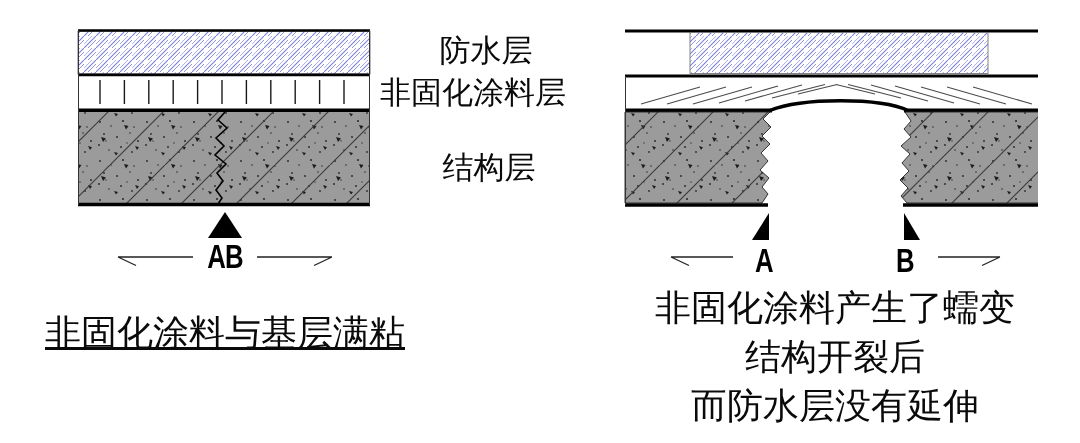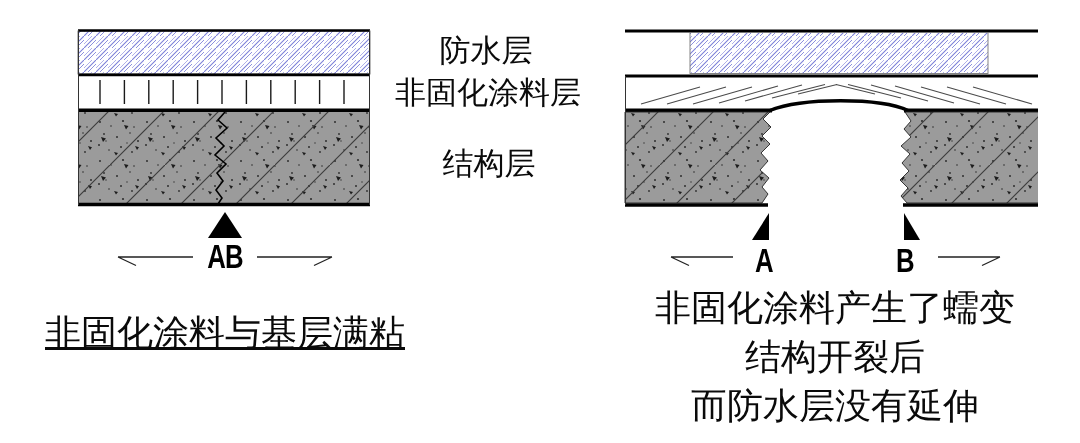"非固化涂料层" div.lbl { left: 488px -> 473px }
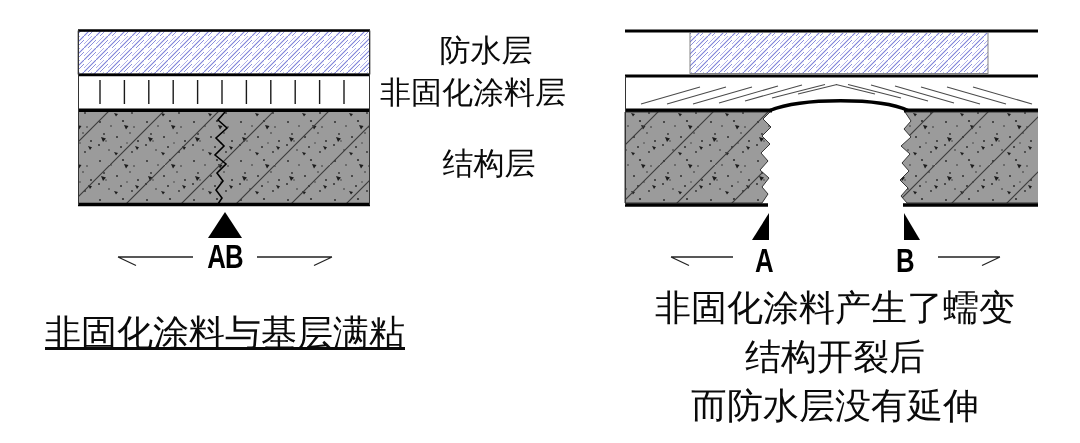"结构层" div.lbl { font-family: none -> Liberation Mono, monospace; top: 163px -> 169px }
